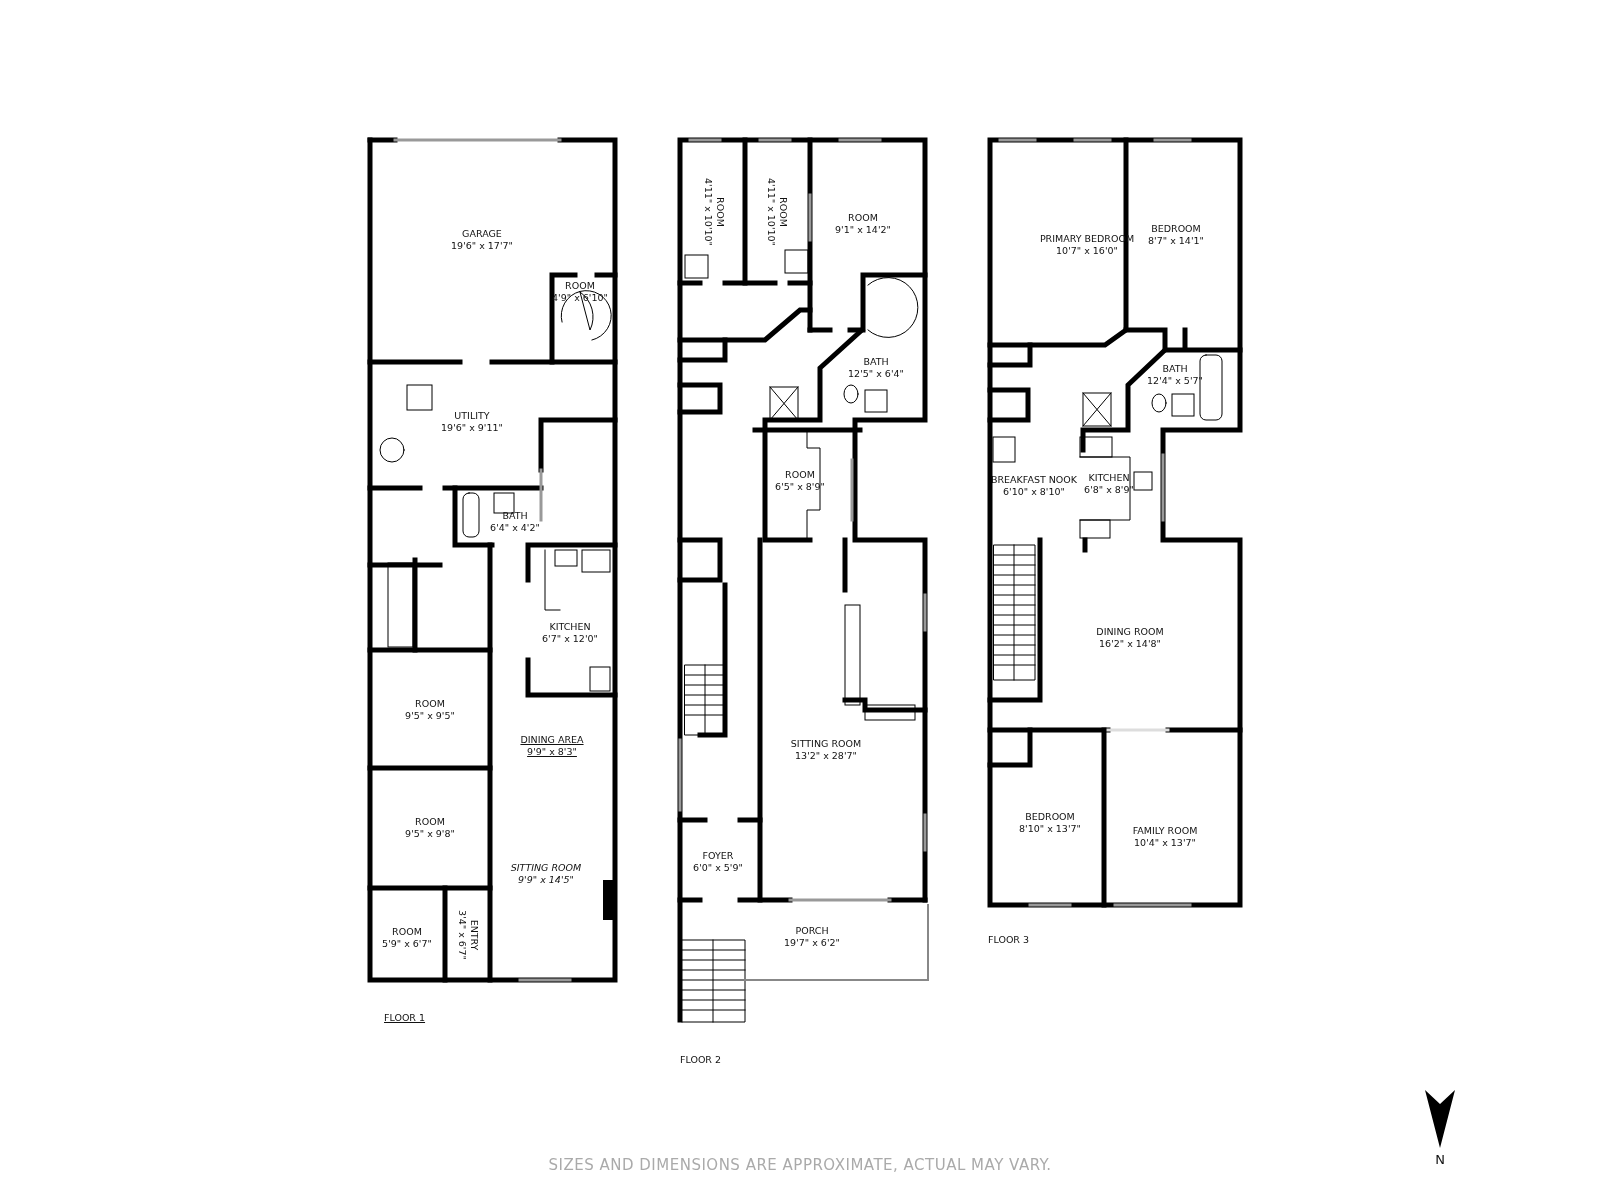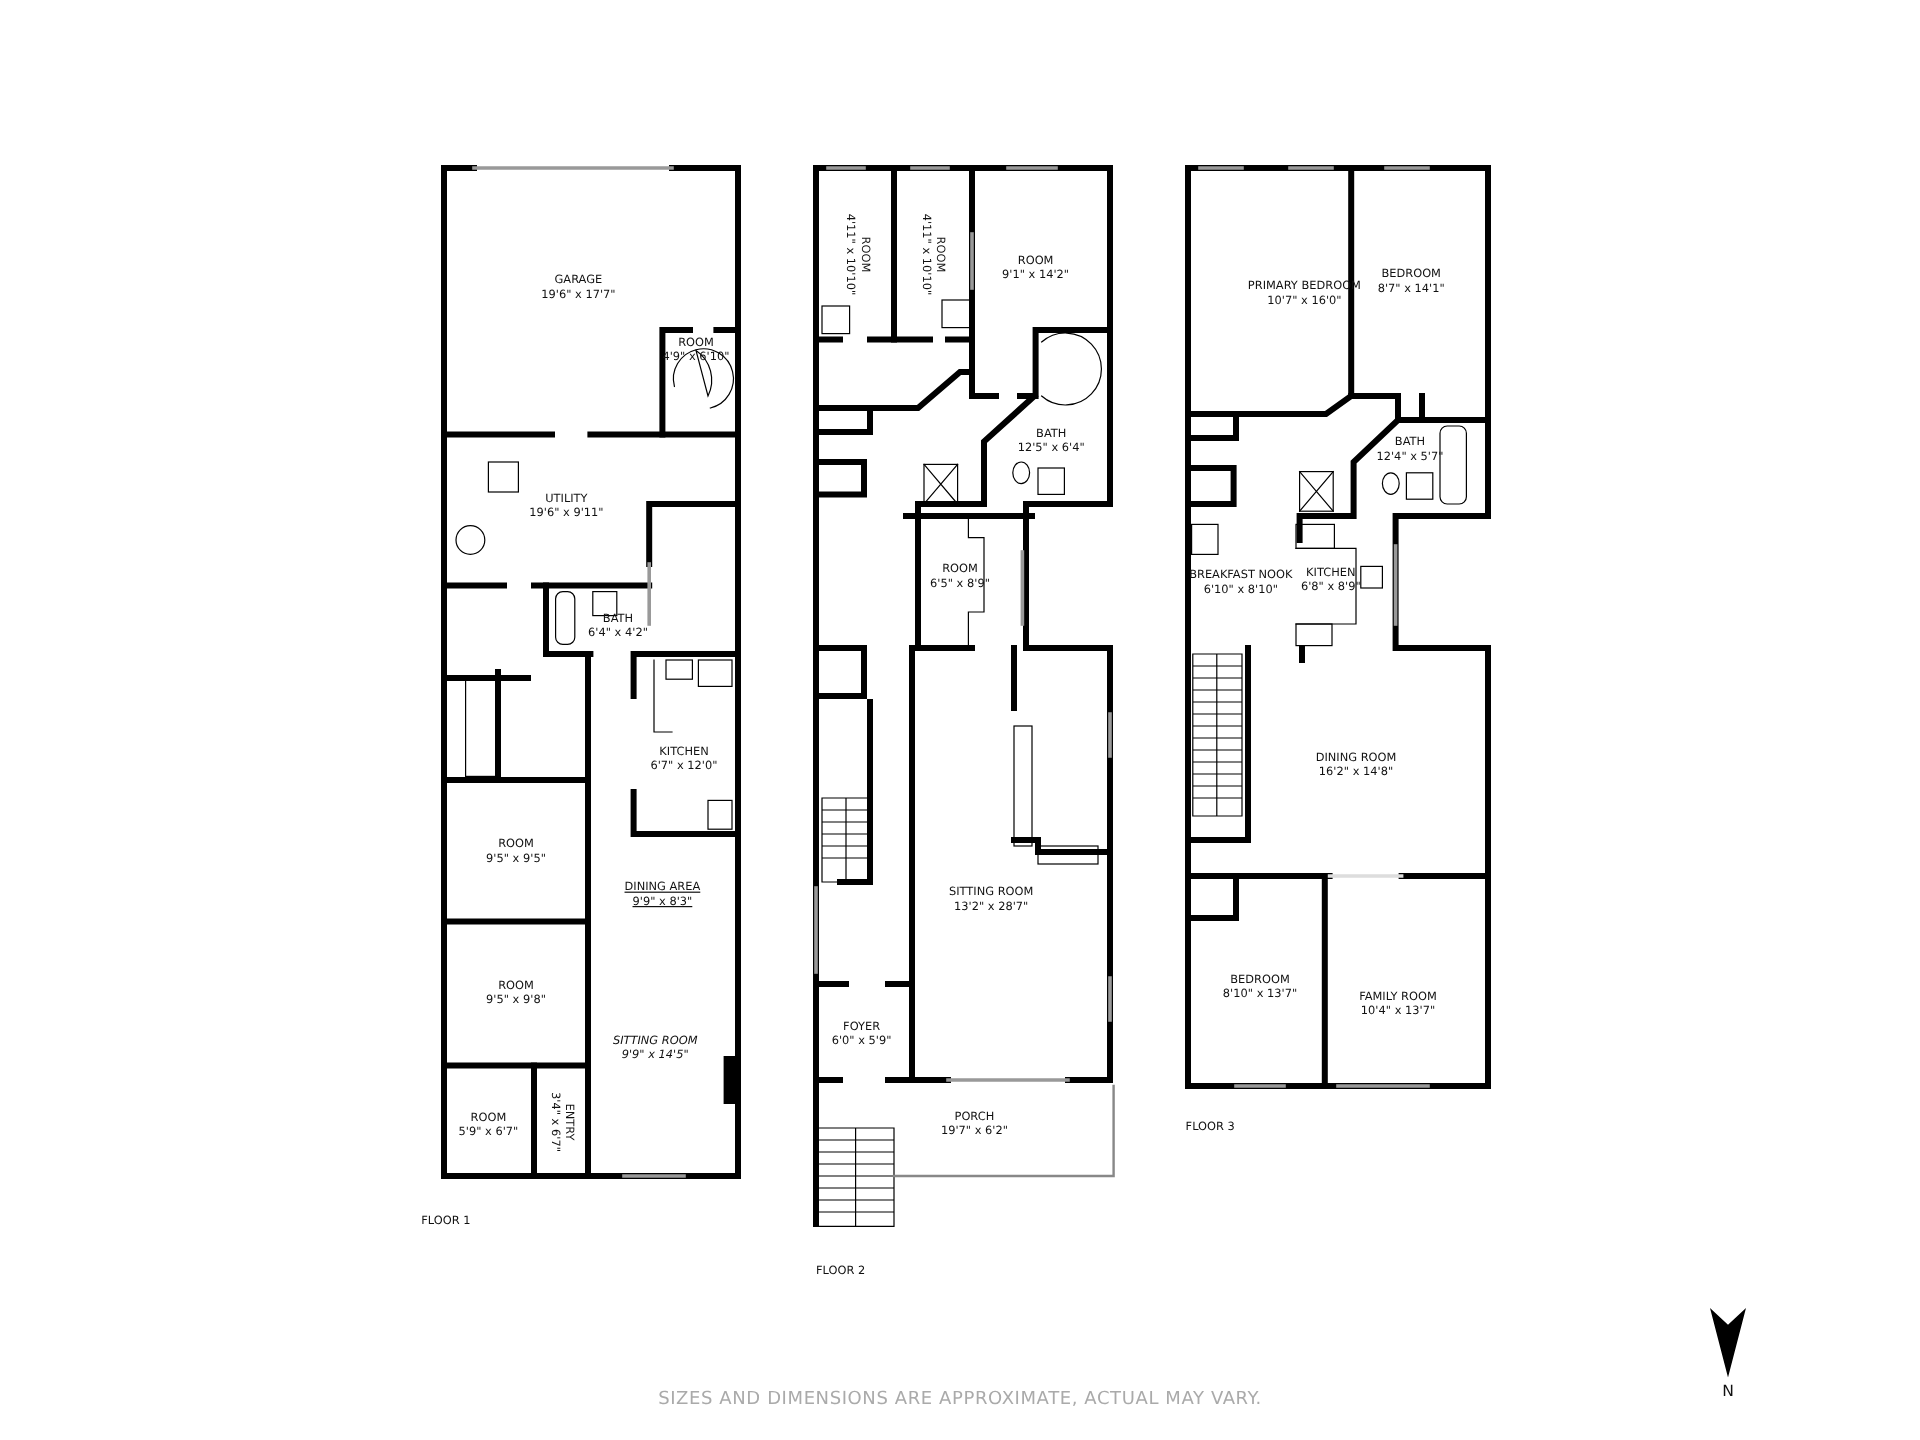"FLOOR 1" div.floor-label { left: 351px -> 384px; text-decoration: none -> underline }
